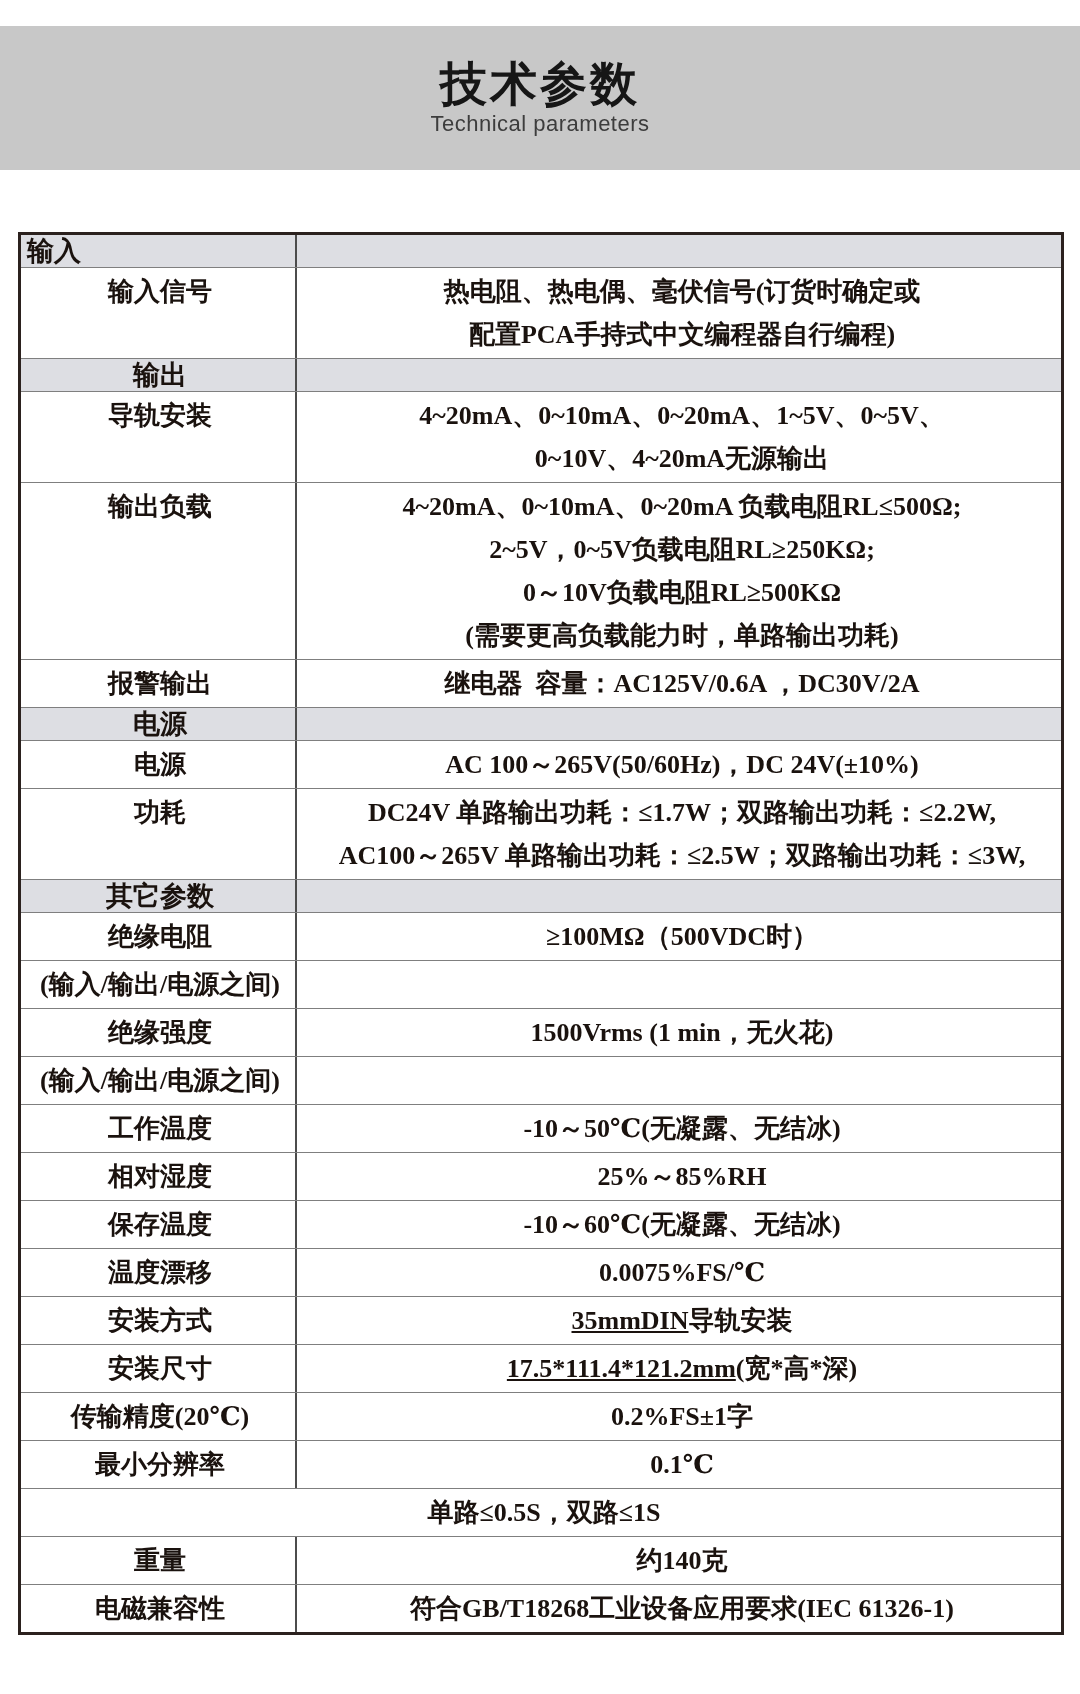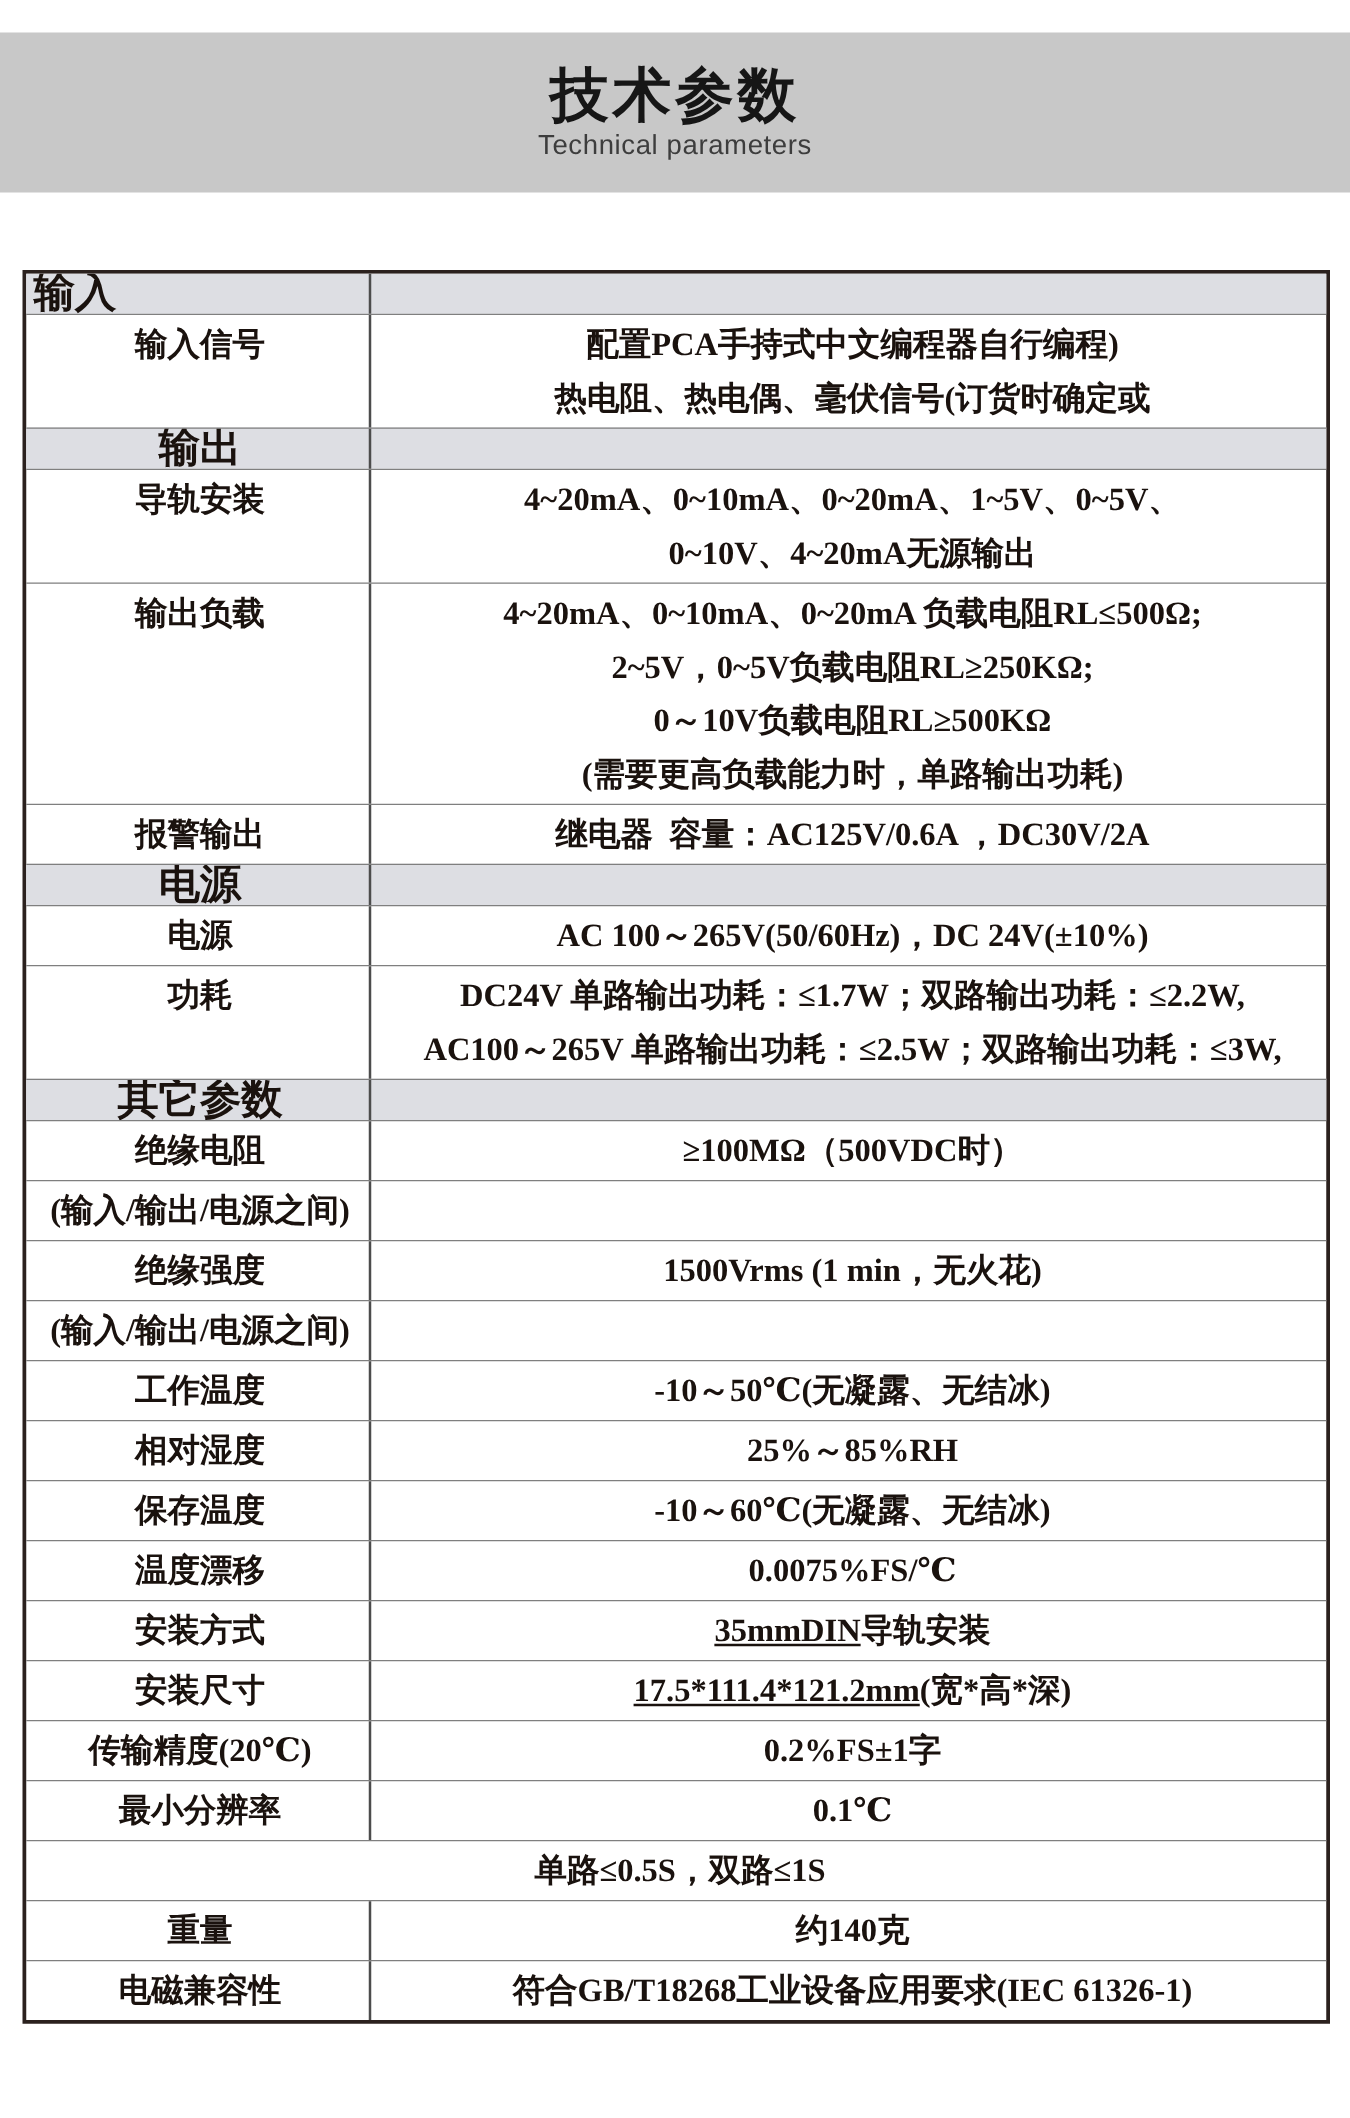"技术参数" .banner { height: 128px -> 144px }
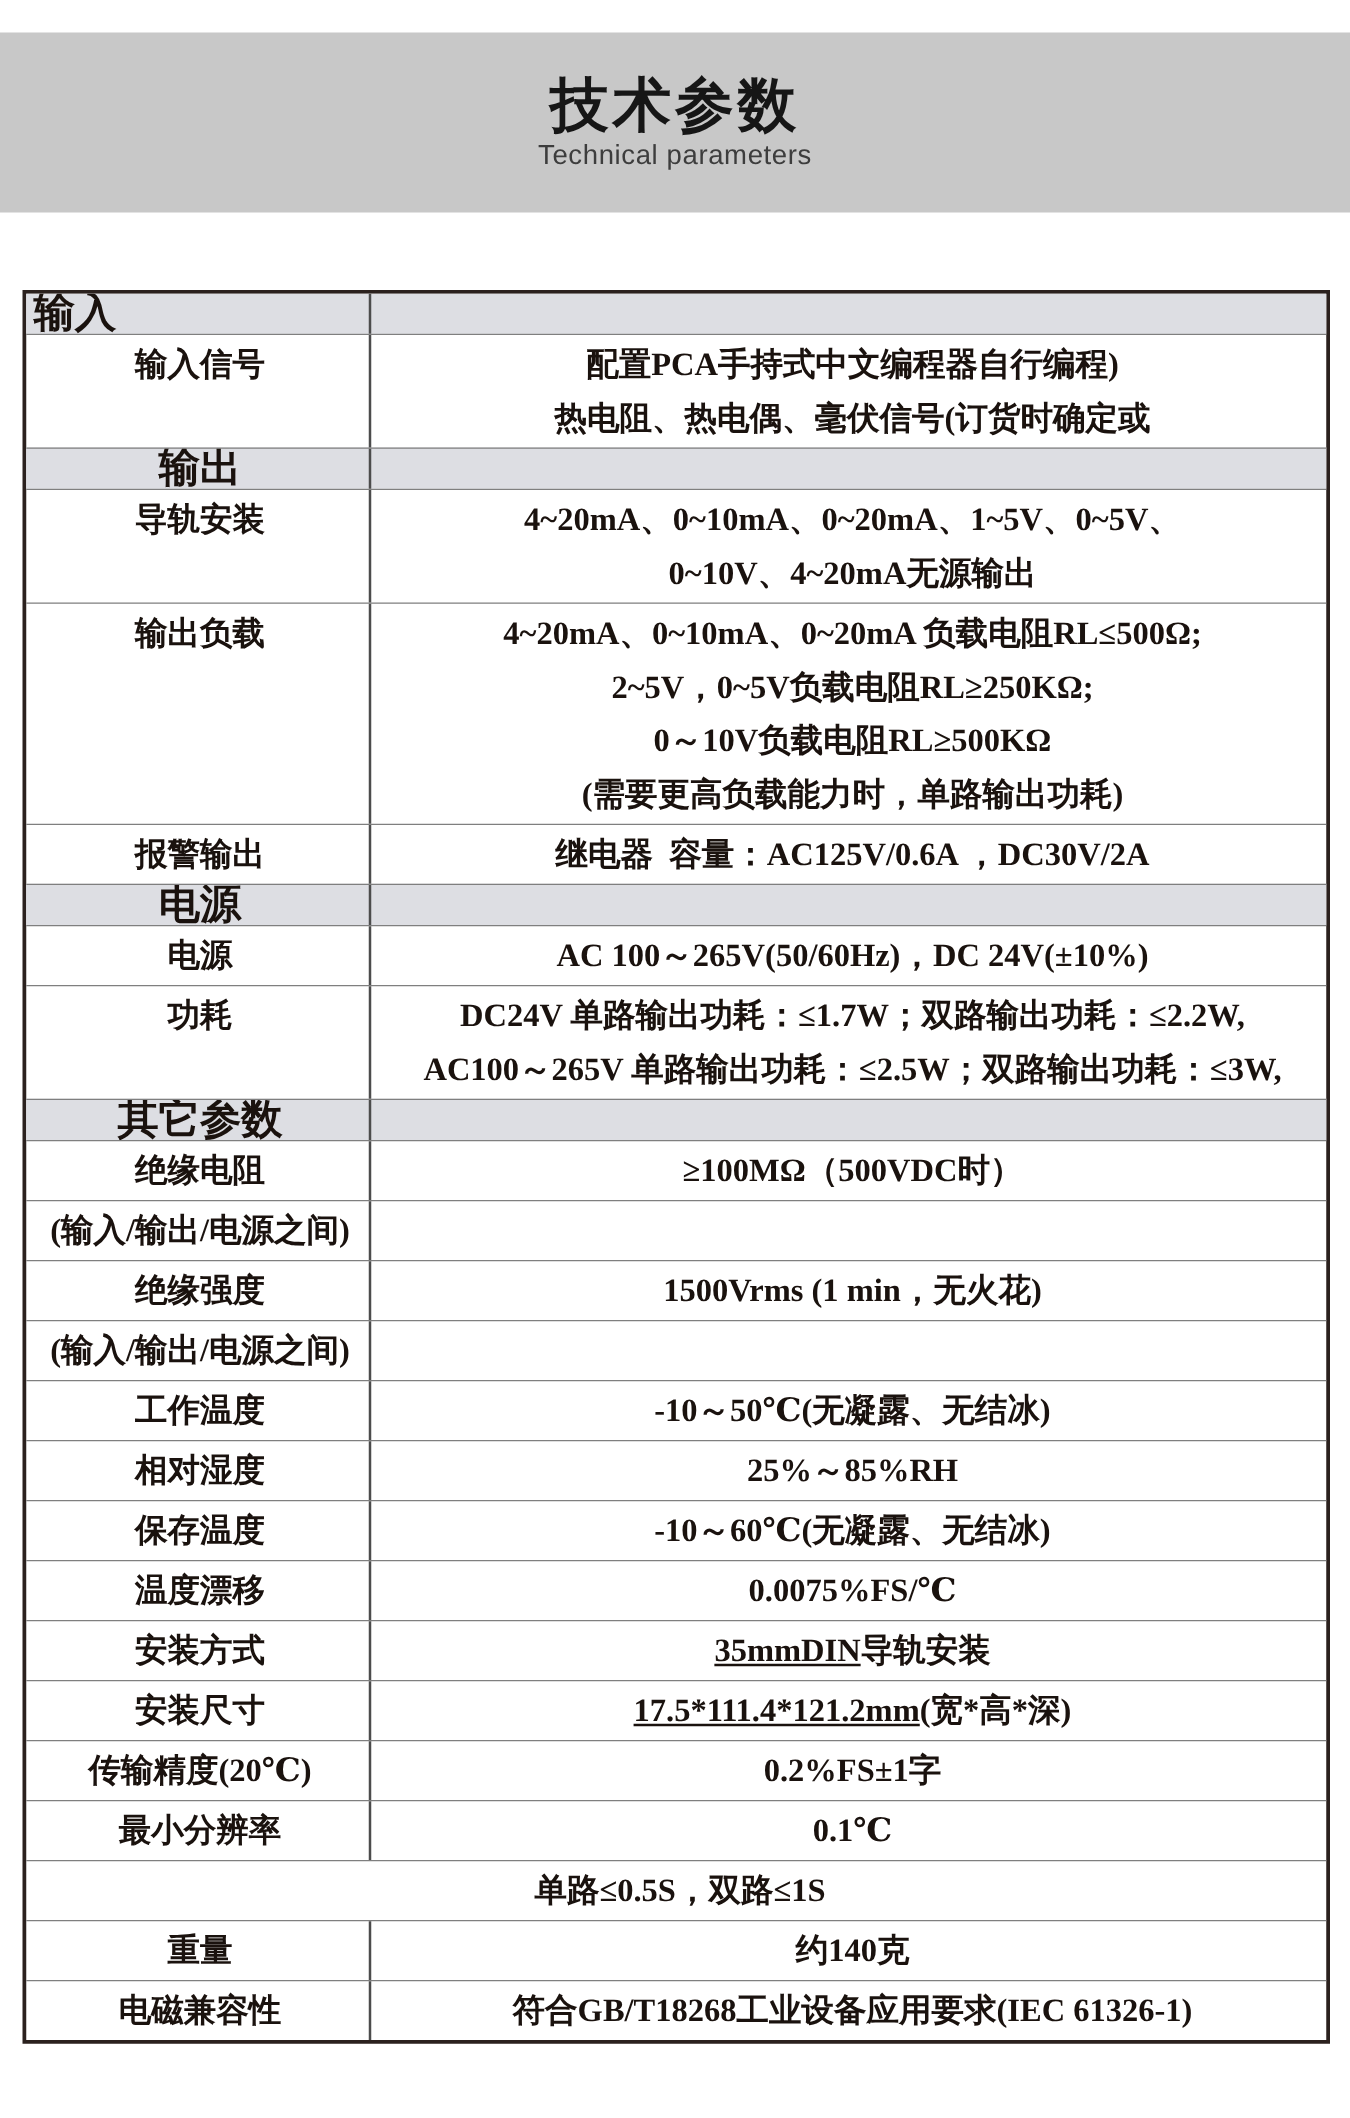"输入" .row.section .cell { font-size: 33px -> 27px }
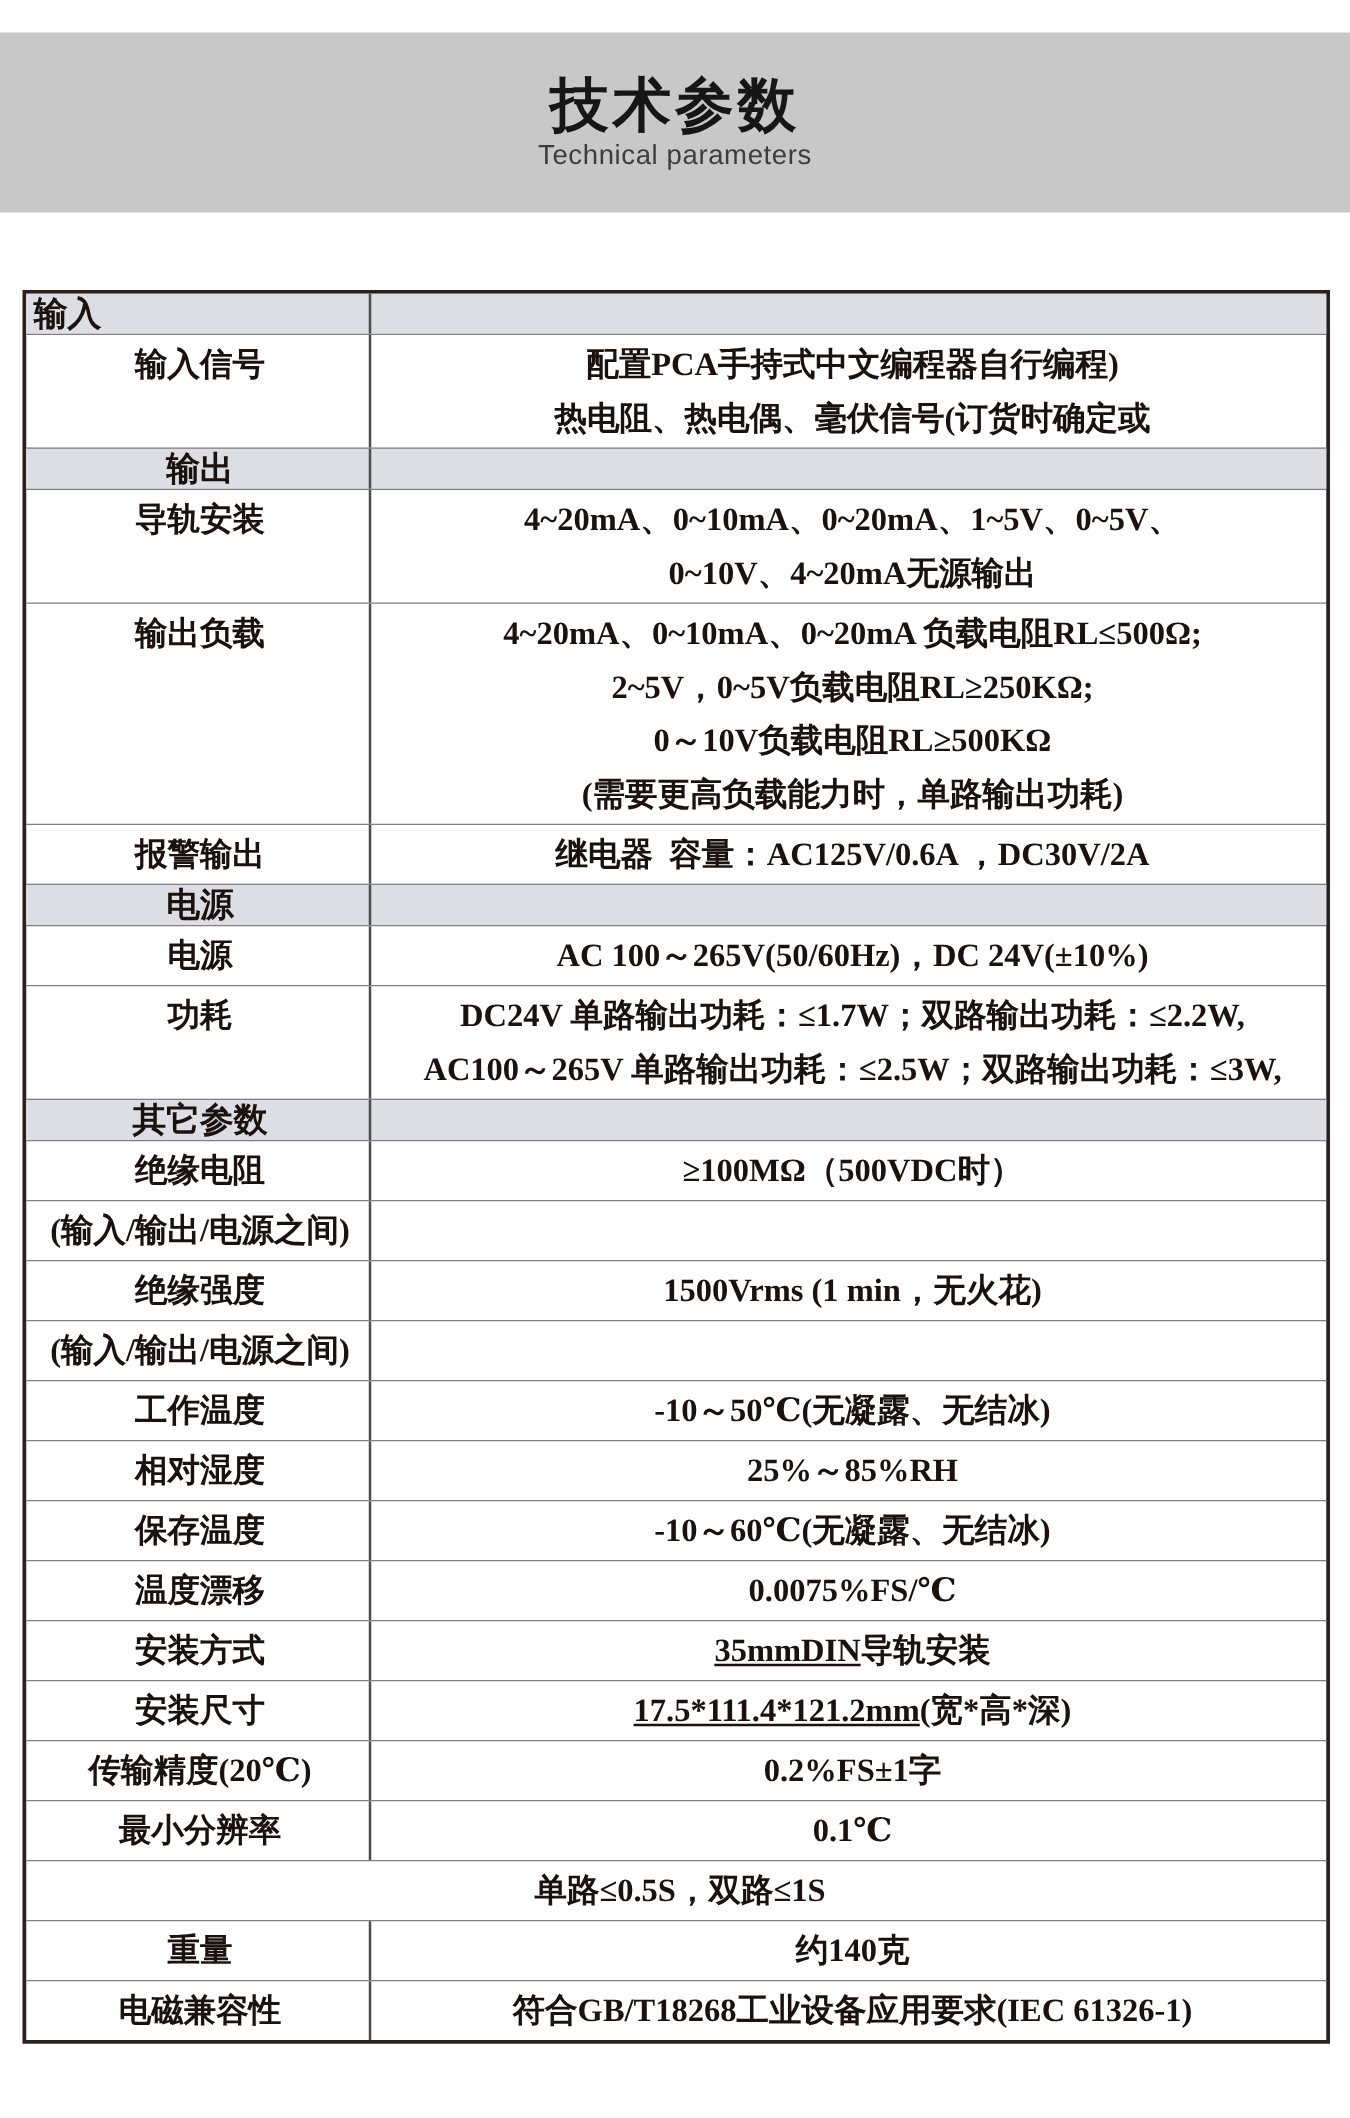"配置PCA手持式中文编程器自行编程)" div.vline { order: before "热电阻、热电偶、毫伏信号(订货时确定或" -> after "热电阻、热电偶、毫伏信号(订货时确定或" }
